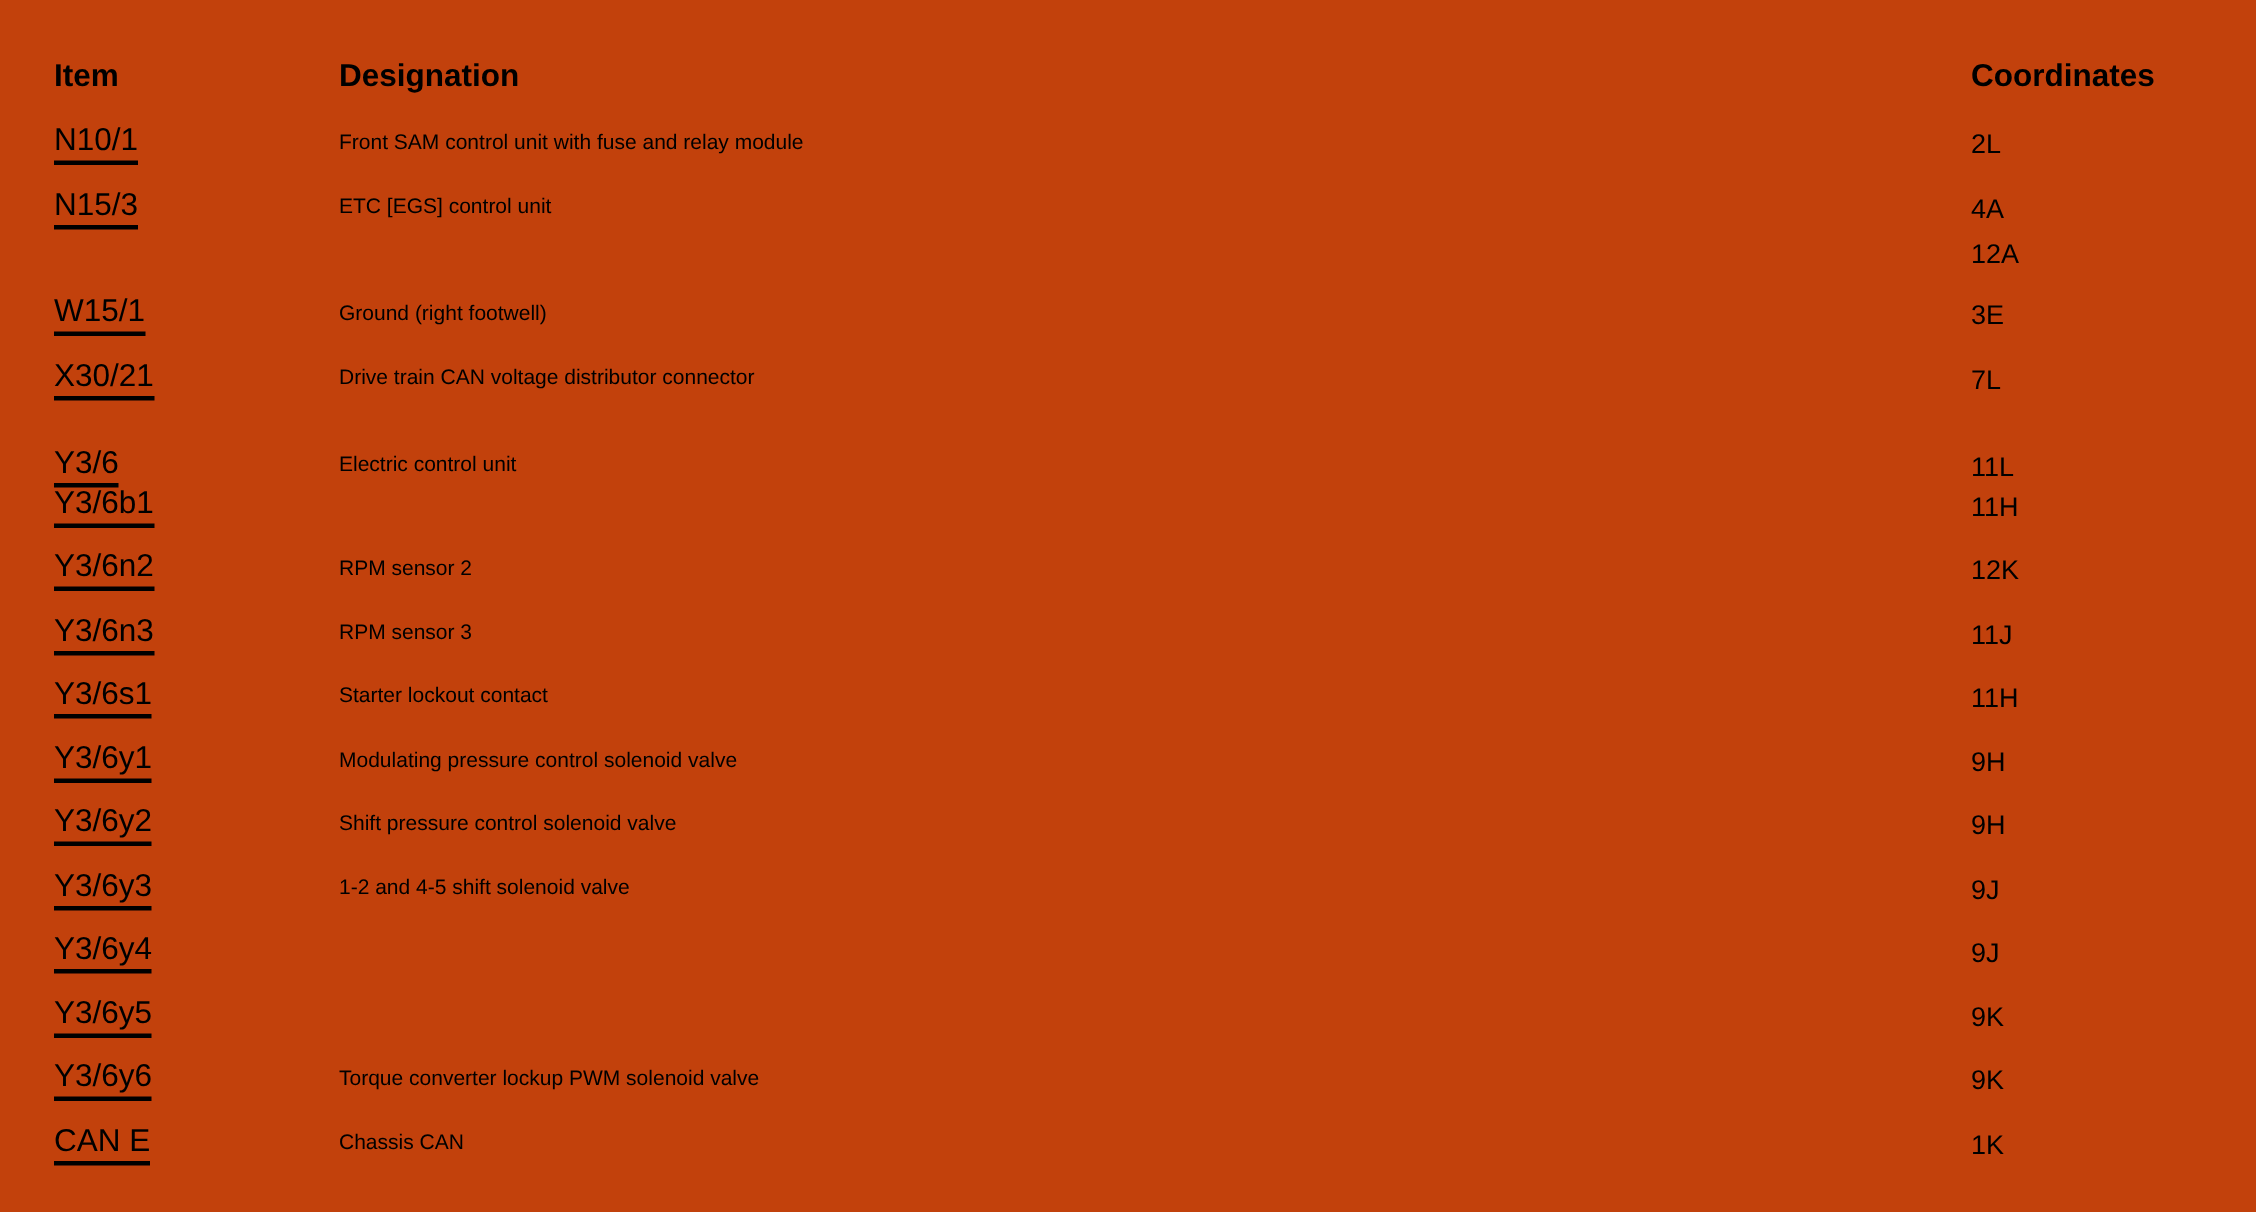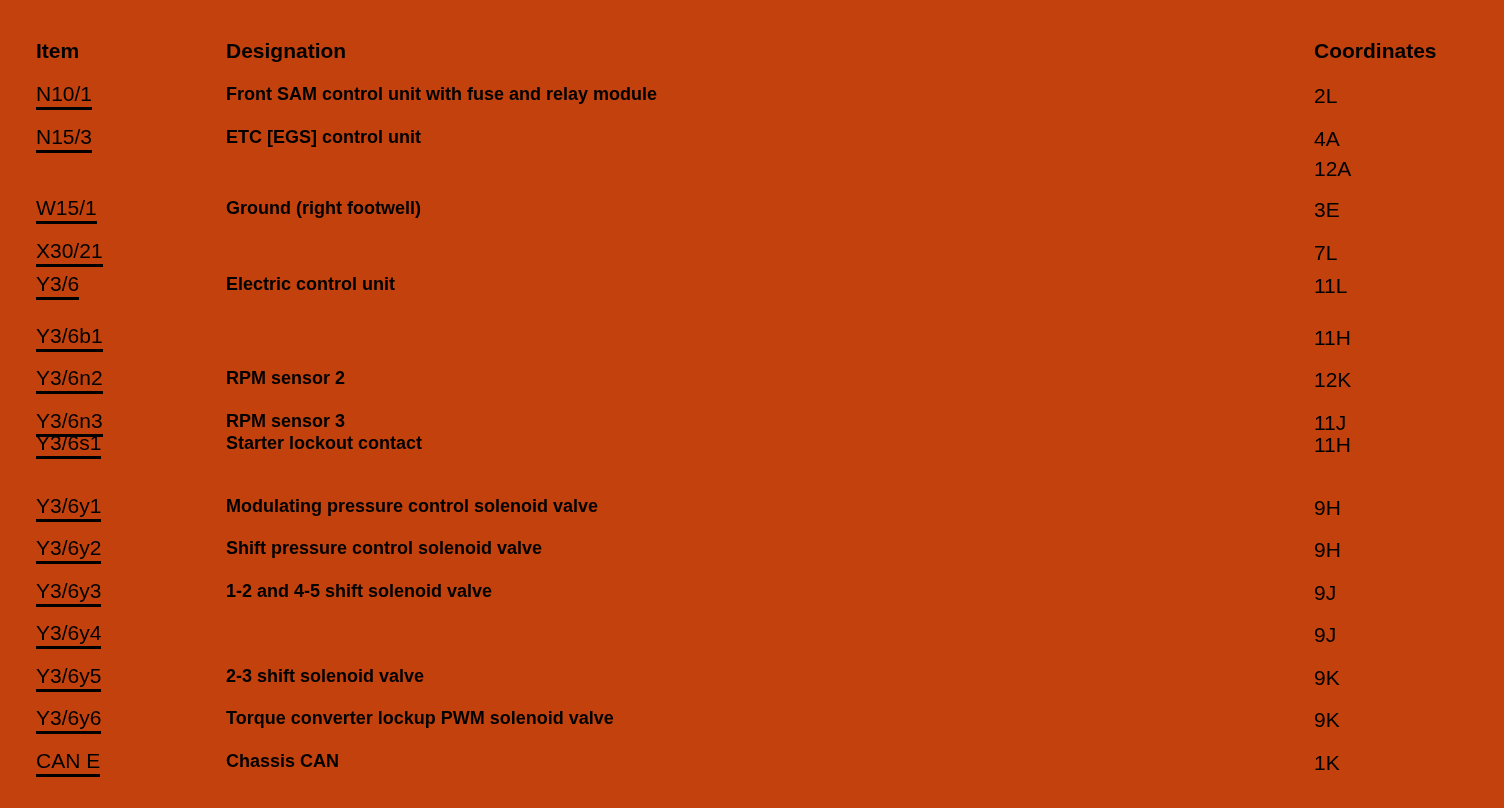"Front SAM control unit with" .col-designation { font-size: 18px -> 14px; font-weight: bold -> none }
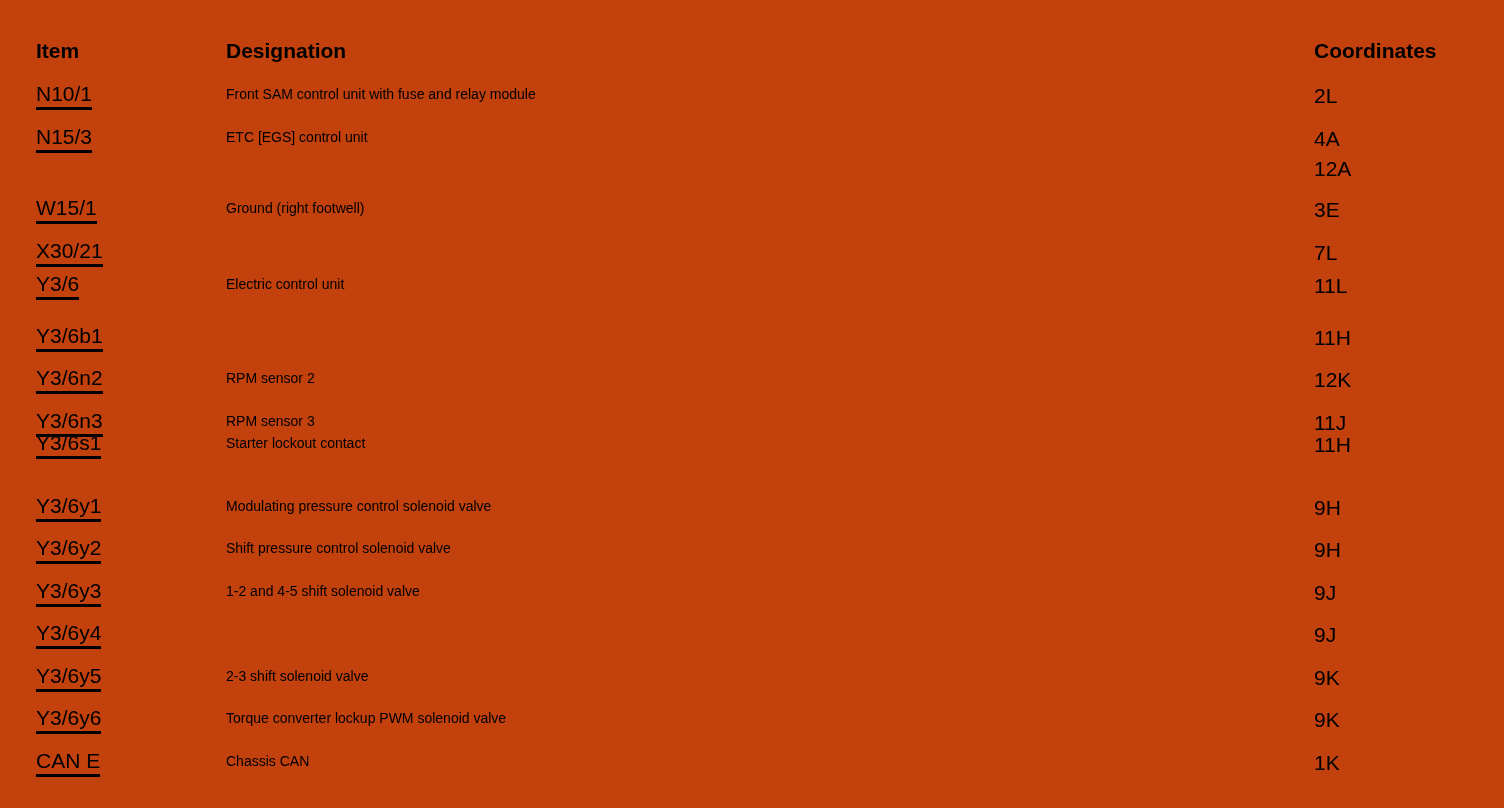"2L" .col-coordinates { font-size: 21px -> 18px }
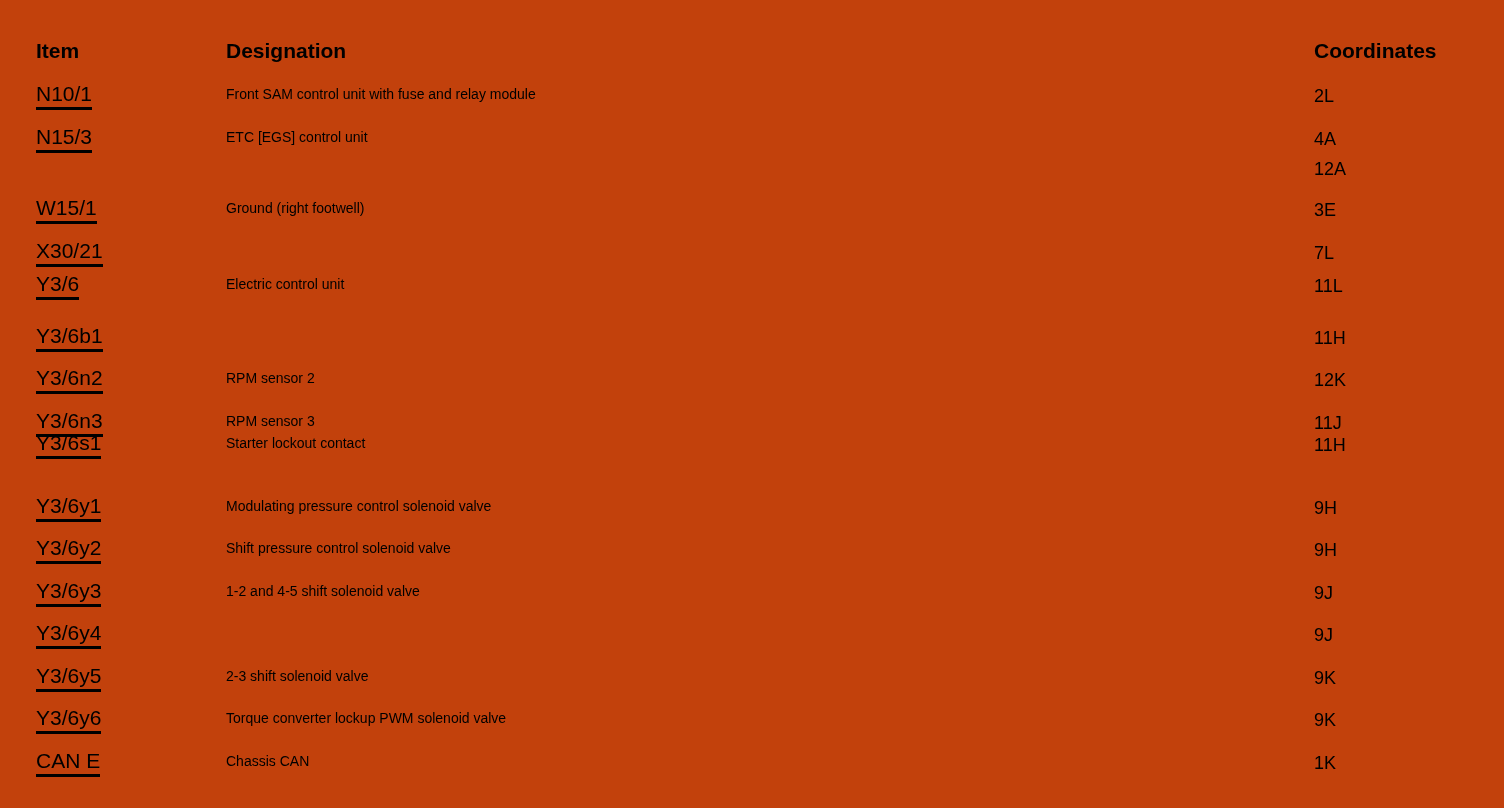"Drive train CAN voltage distributor" div.col-designation { html: none -> <div>Drive train CAN voltage distributor connector</div> }
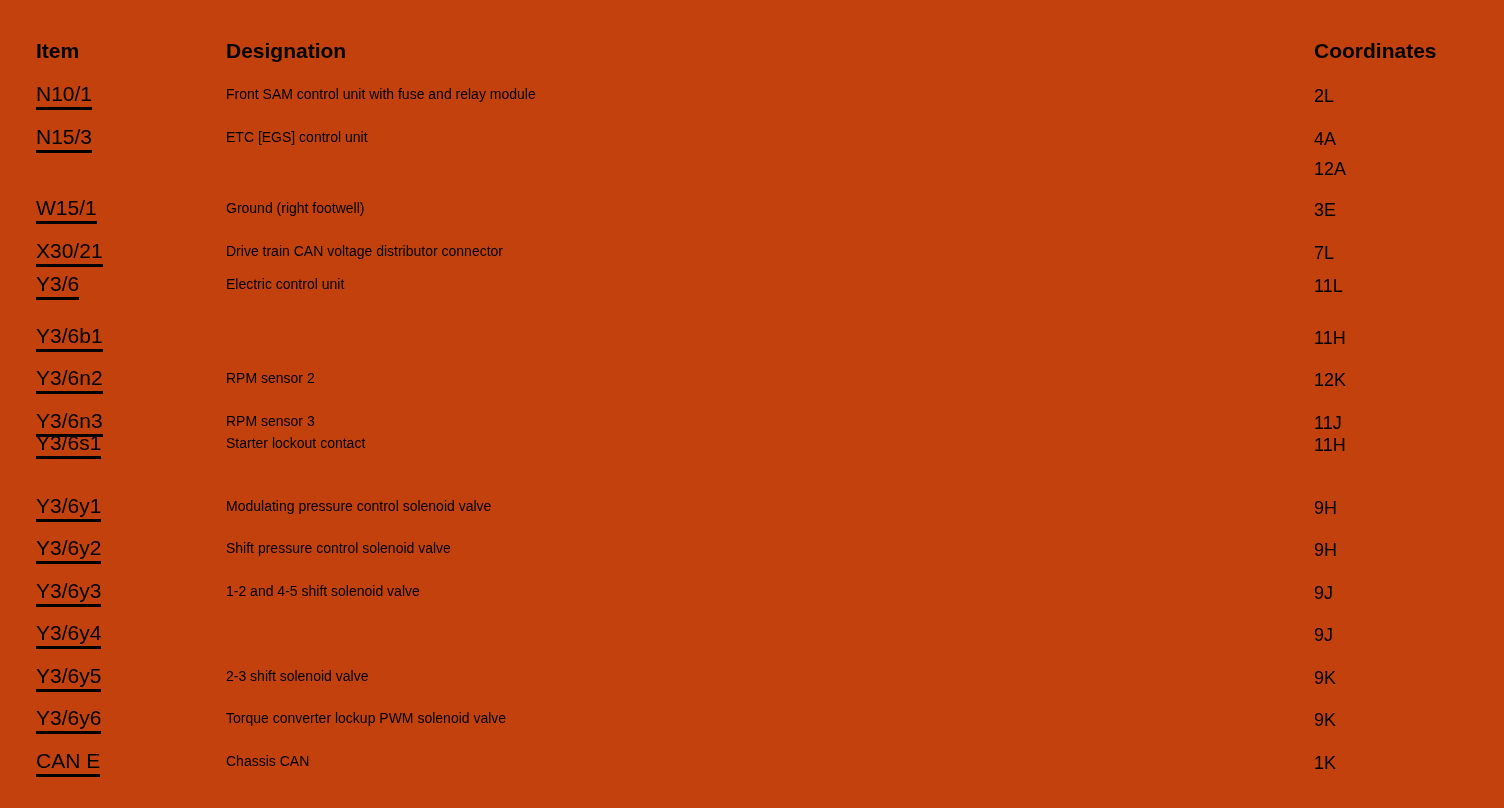"Y3/6" div.legend-row { top: 271px -> 296px }
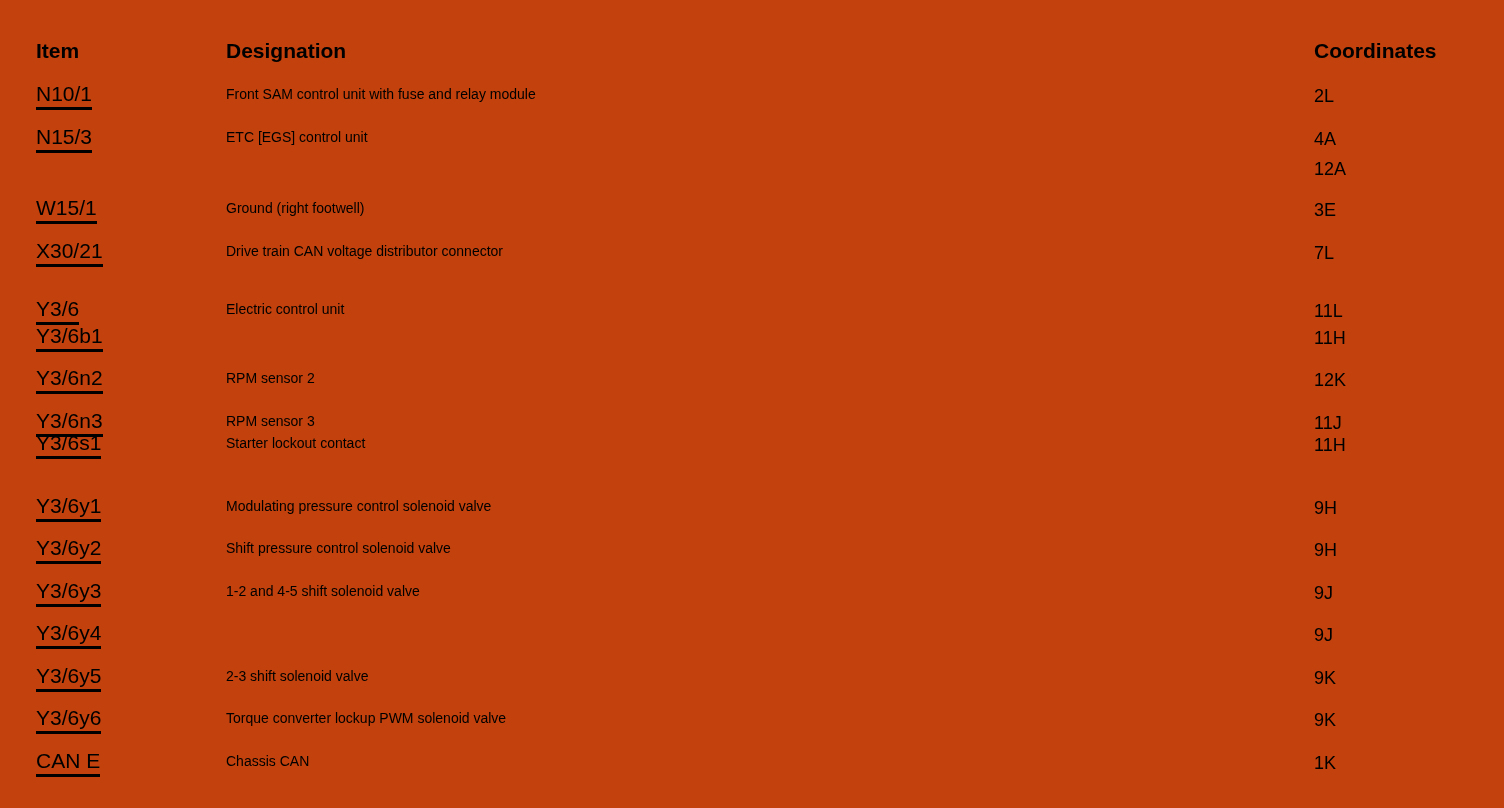"Y3/6s1" div.legend-row { top: 430px -> 450px }
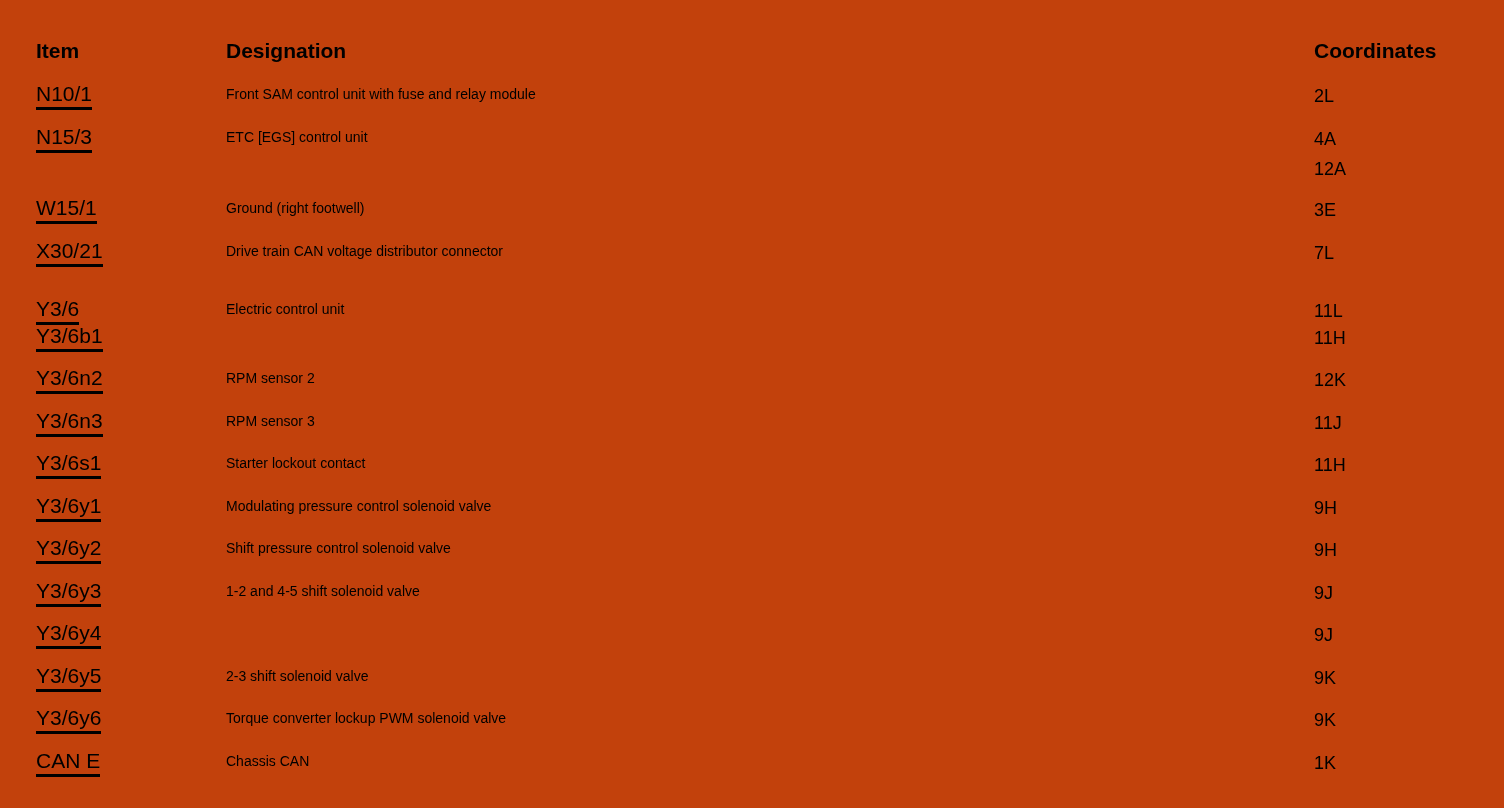"2-3 shift solenoid valve" div.col-designation { html: <div>2-3 shift solenoid valve</div> -> none }
